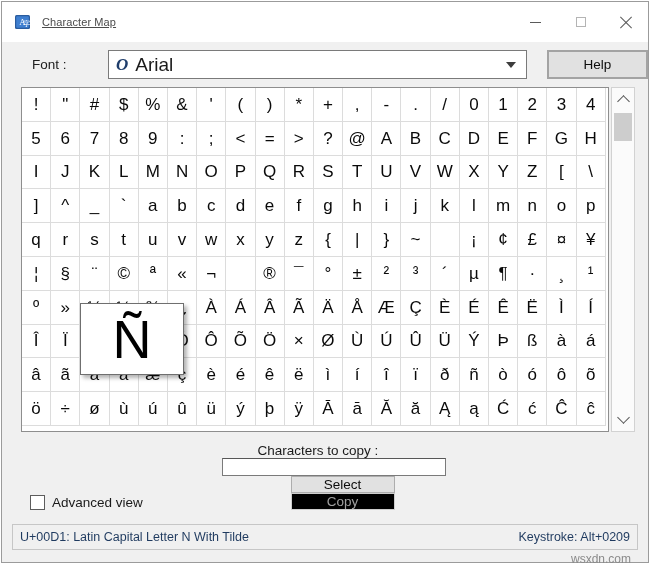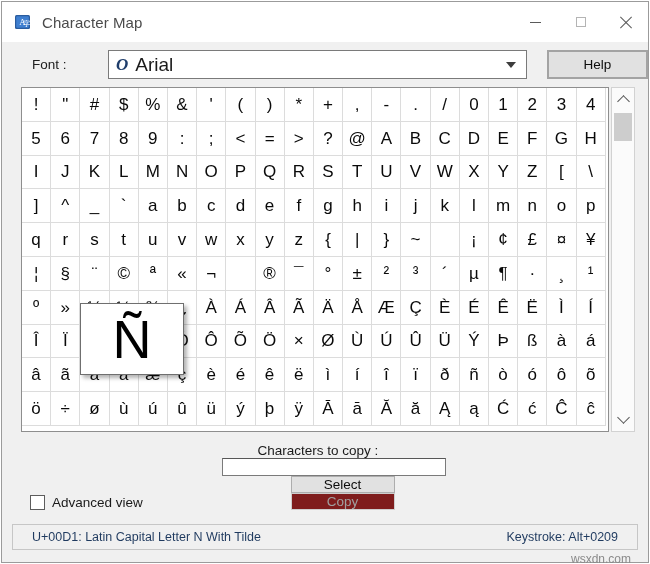"Character Map" .title-text { font-size: 15px -> 11px; text-decoration: none -> underline }
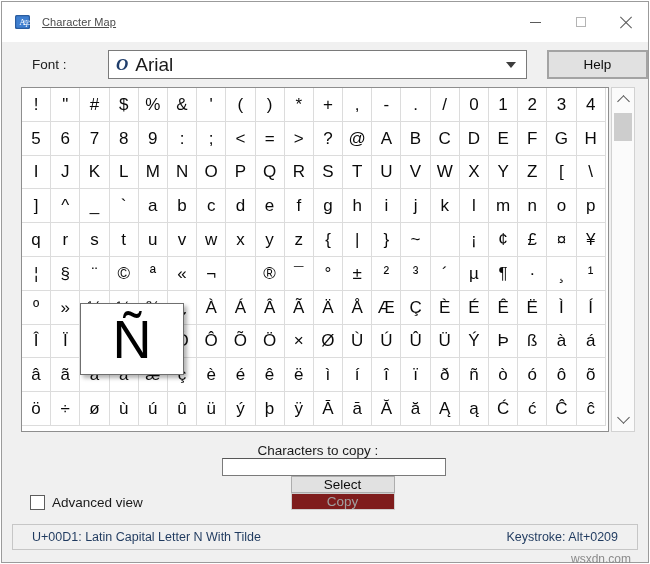"Copy" .copy-btn { background: #7f1d1d -> #000000 }
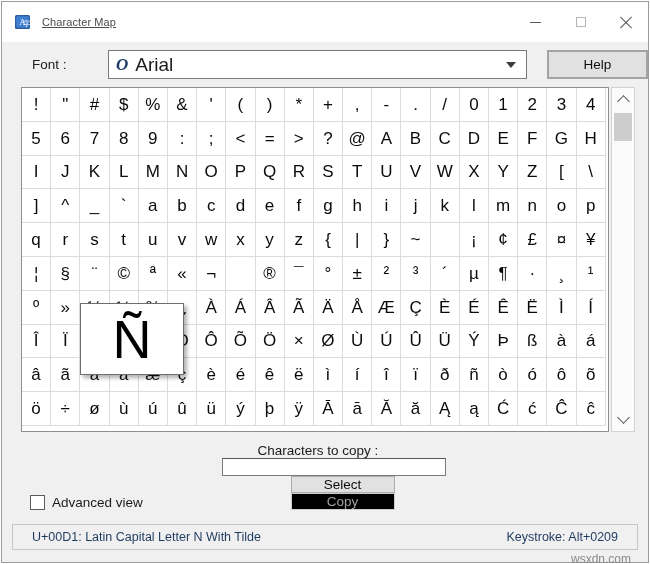"U+00D1: Latin Capital Letter N" .statusbar { padding: 0 19px -> 0 7px }
